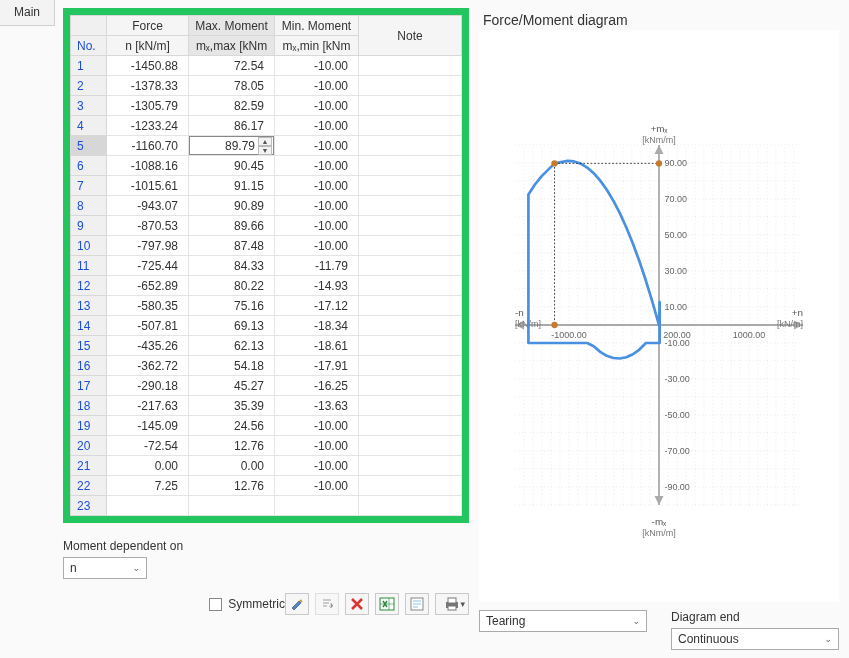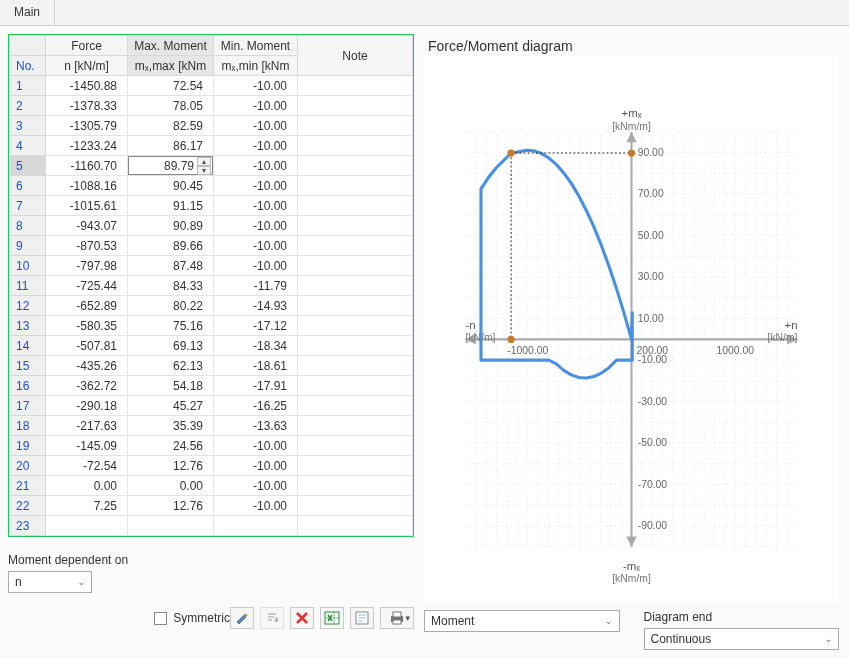"Main" .app { flex-direction: column -> none }
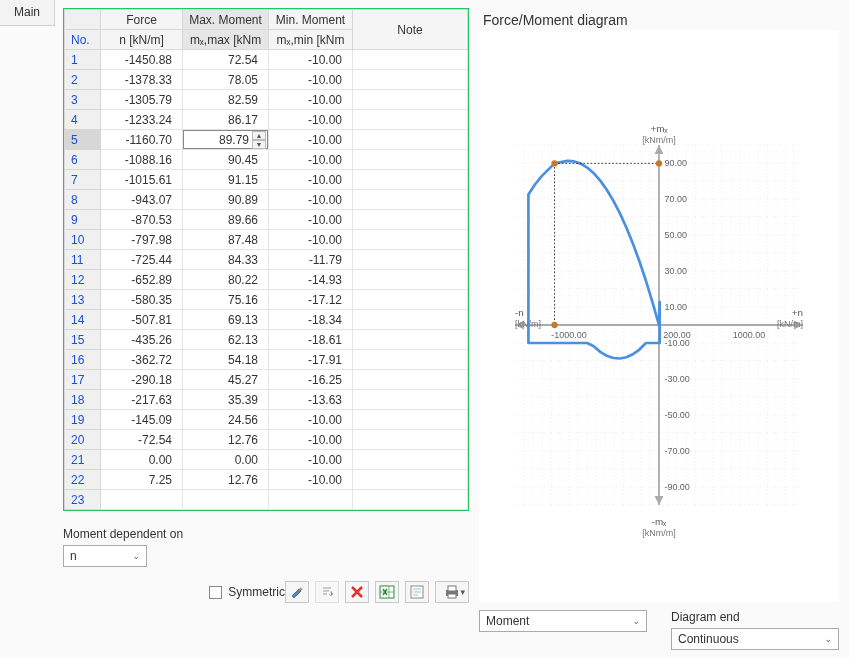"Force" .grid-wrap { border: 1px solid #22c55e -> 7px solid #22c55e }
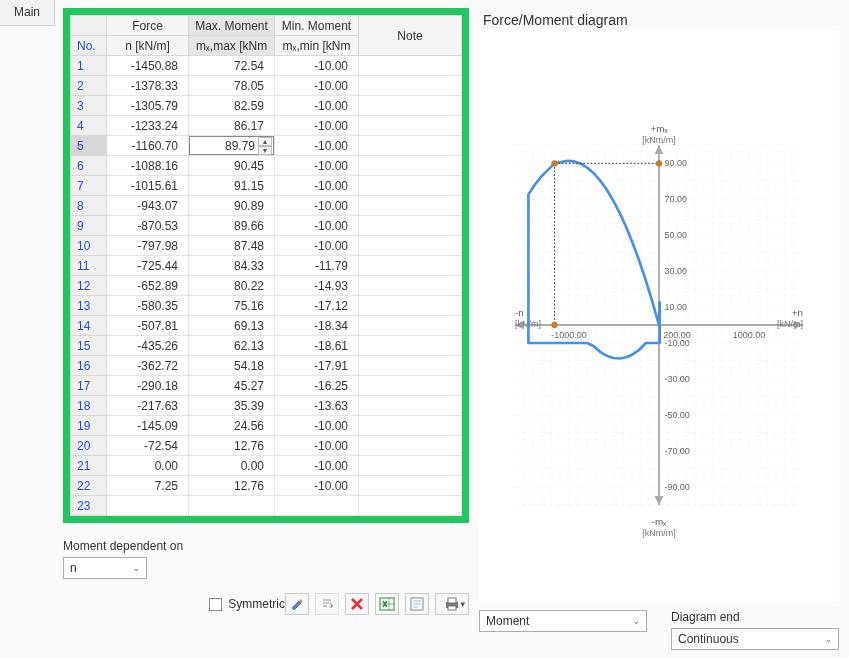"Moment" span { text: Moment -> Tearing }
